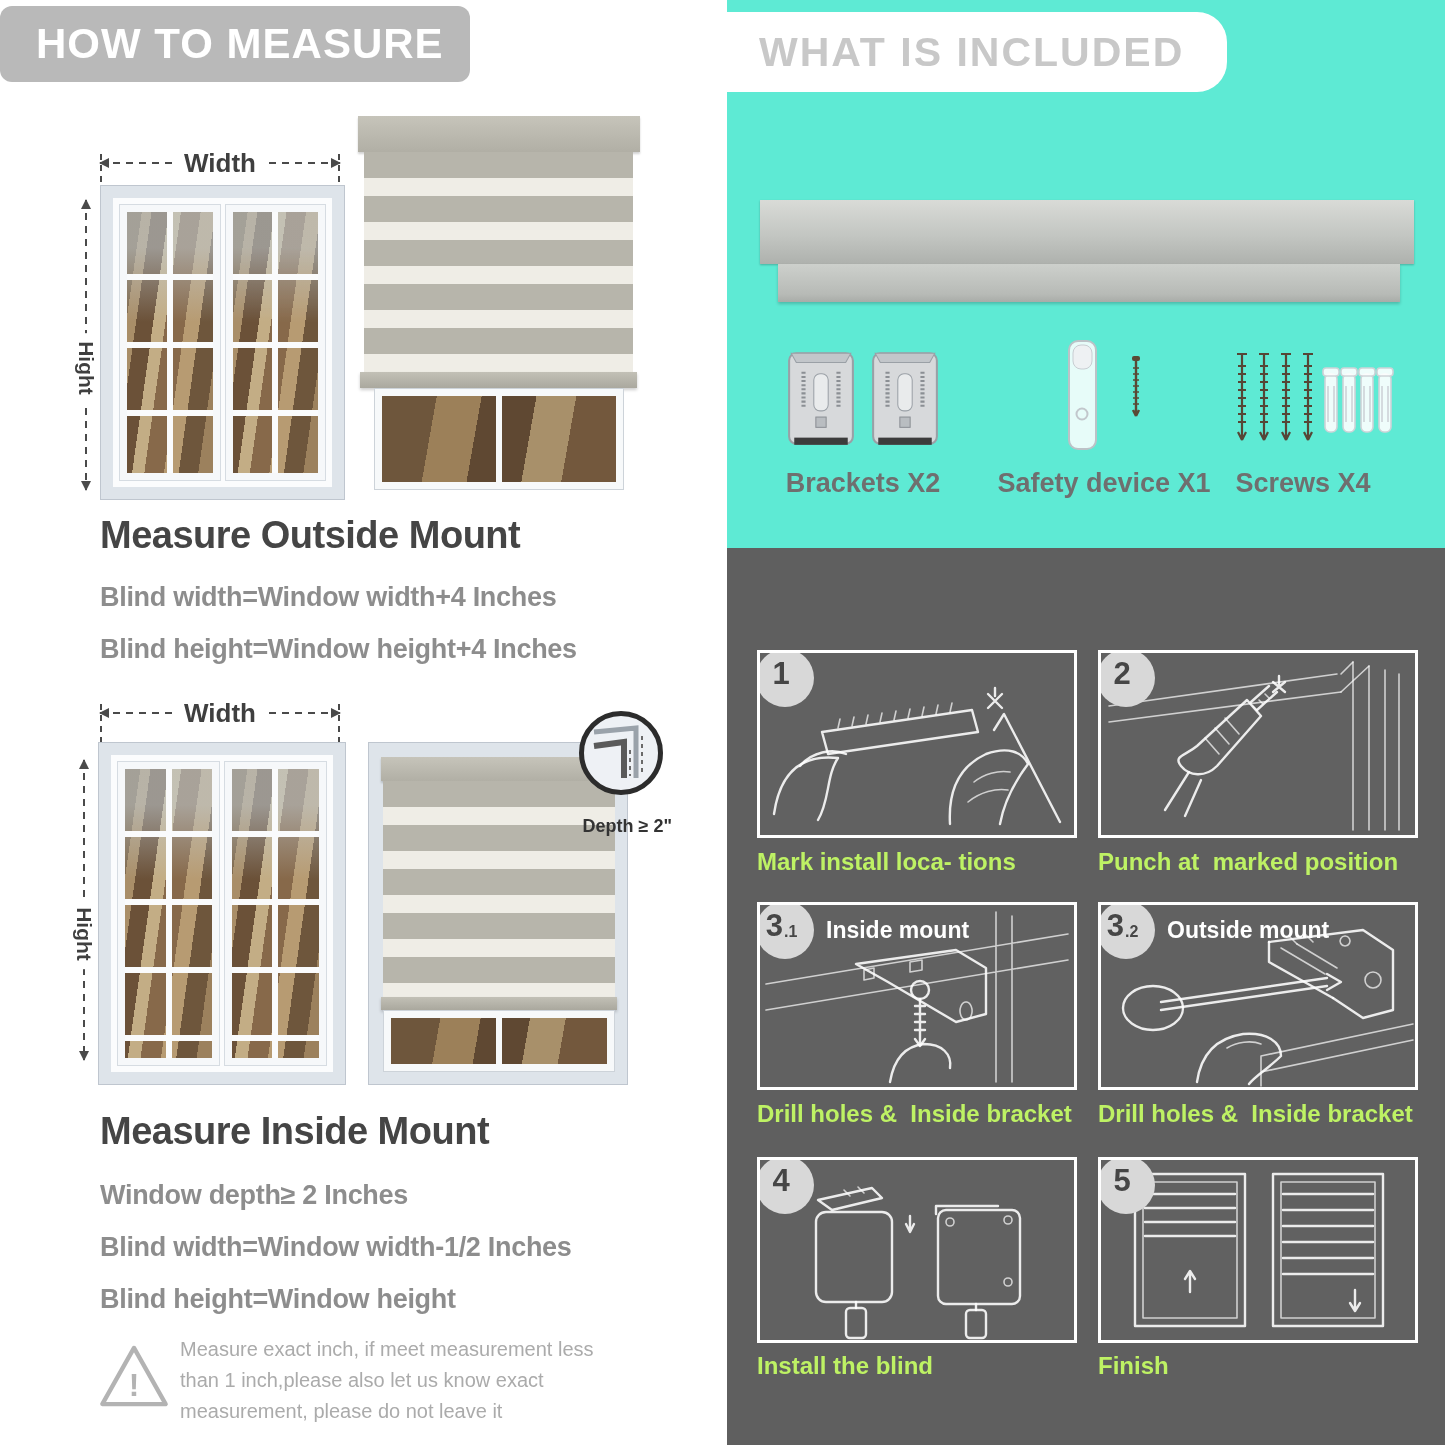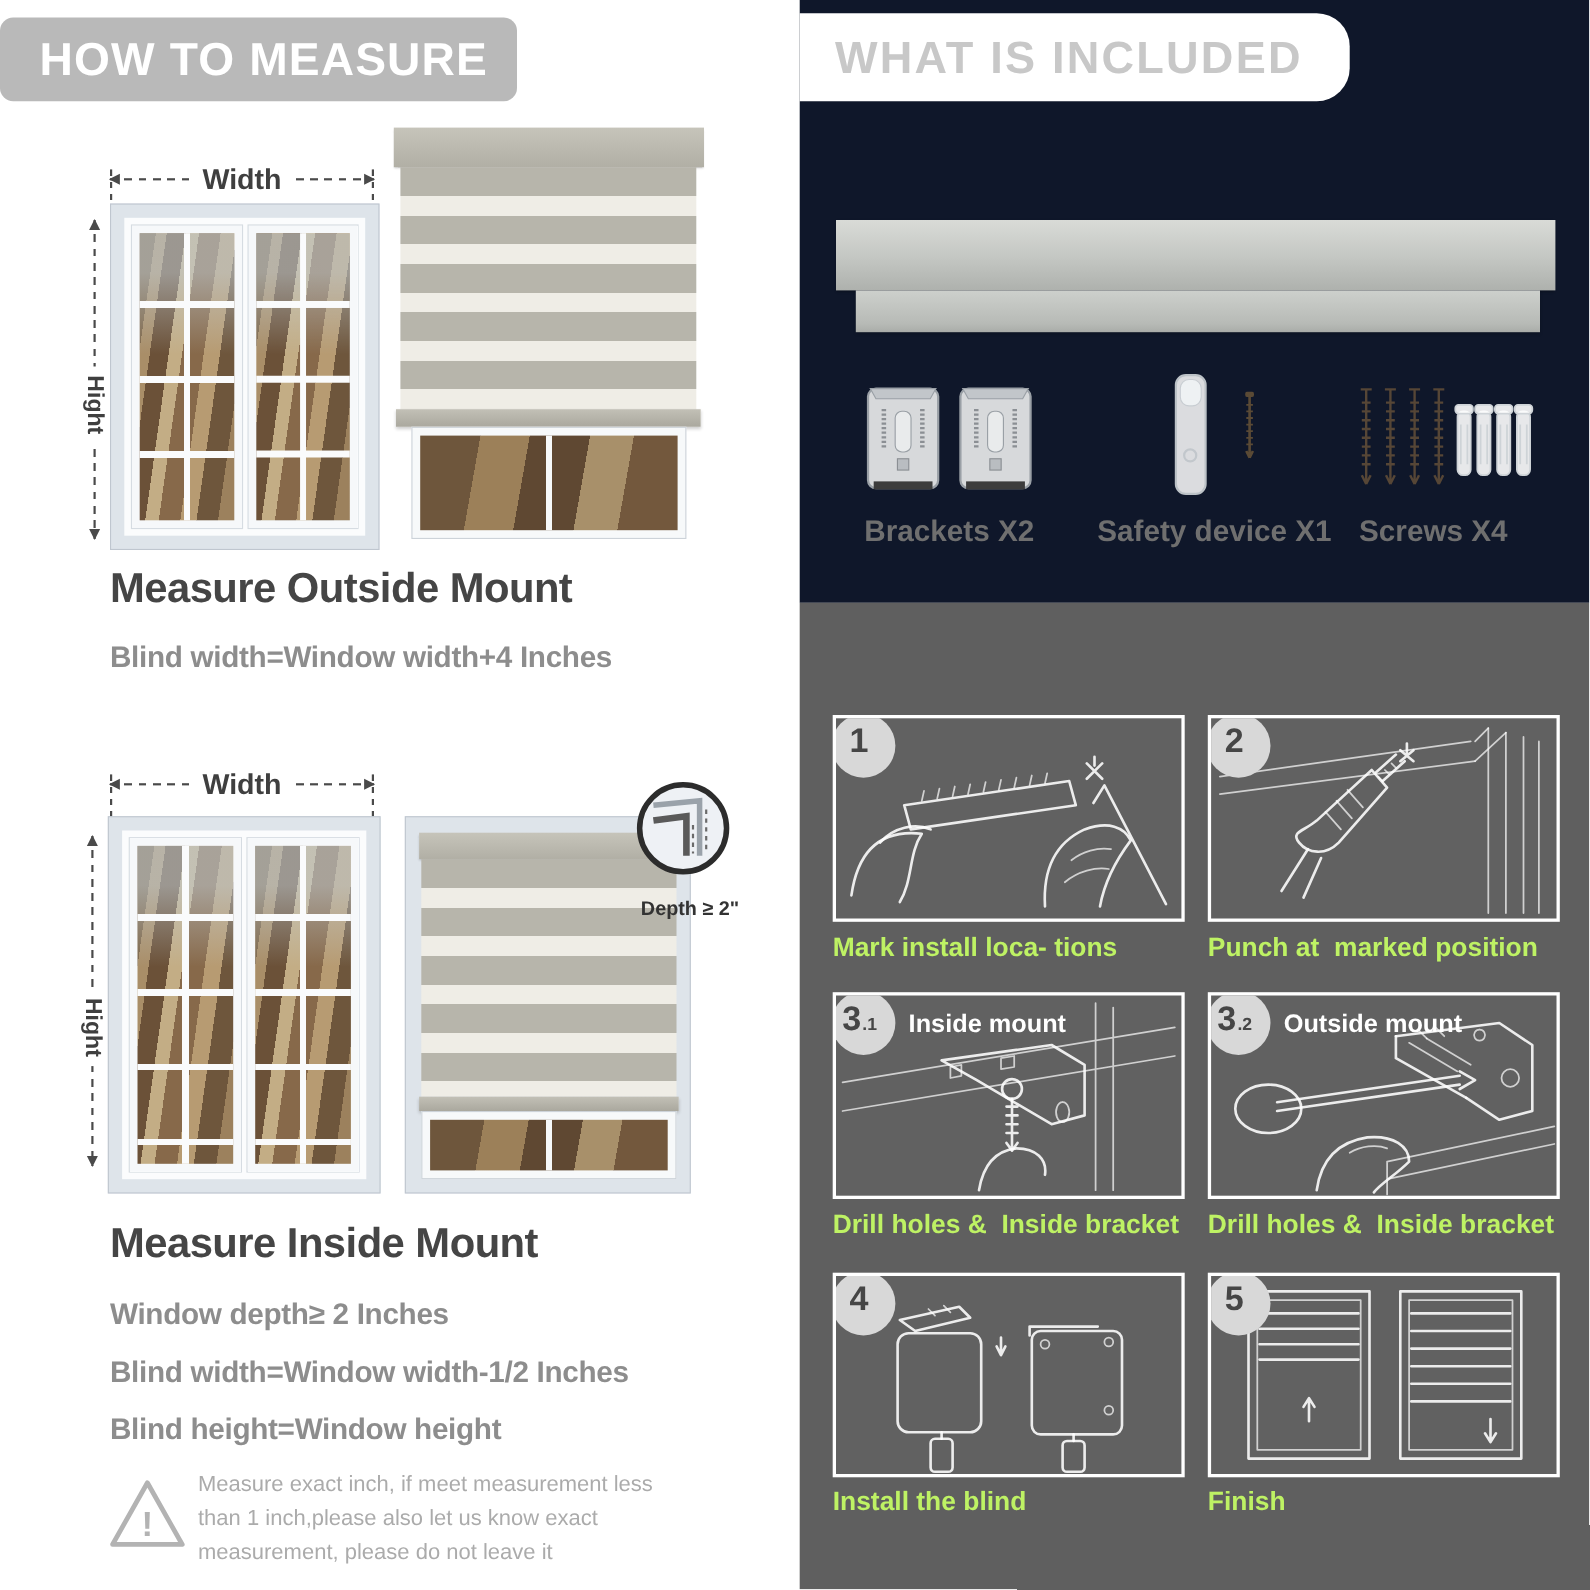"HOW TO MEASURE" .banner-left { top: 16px -> 6px }
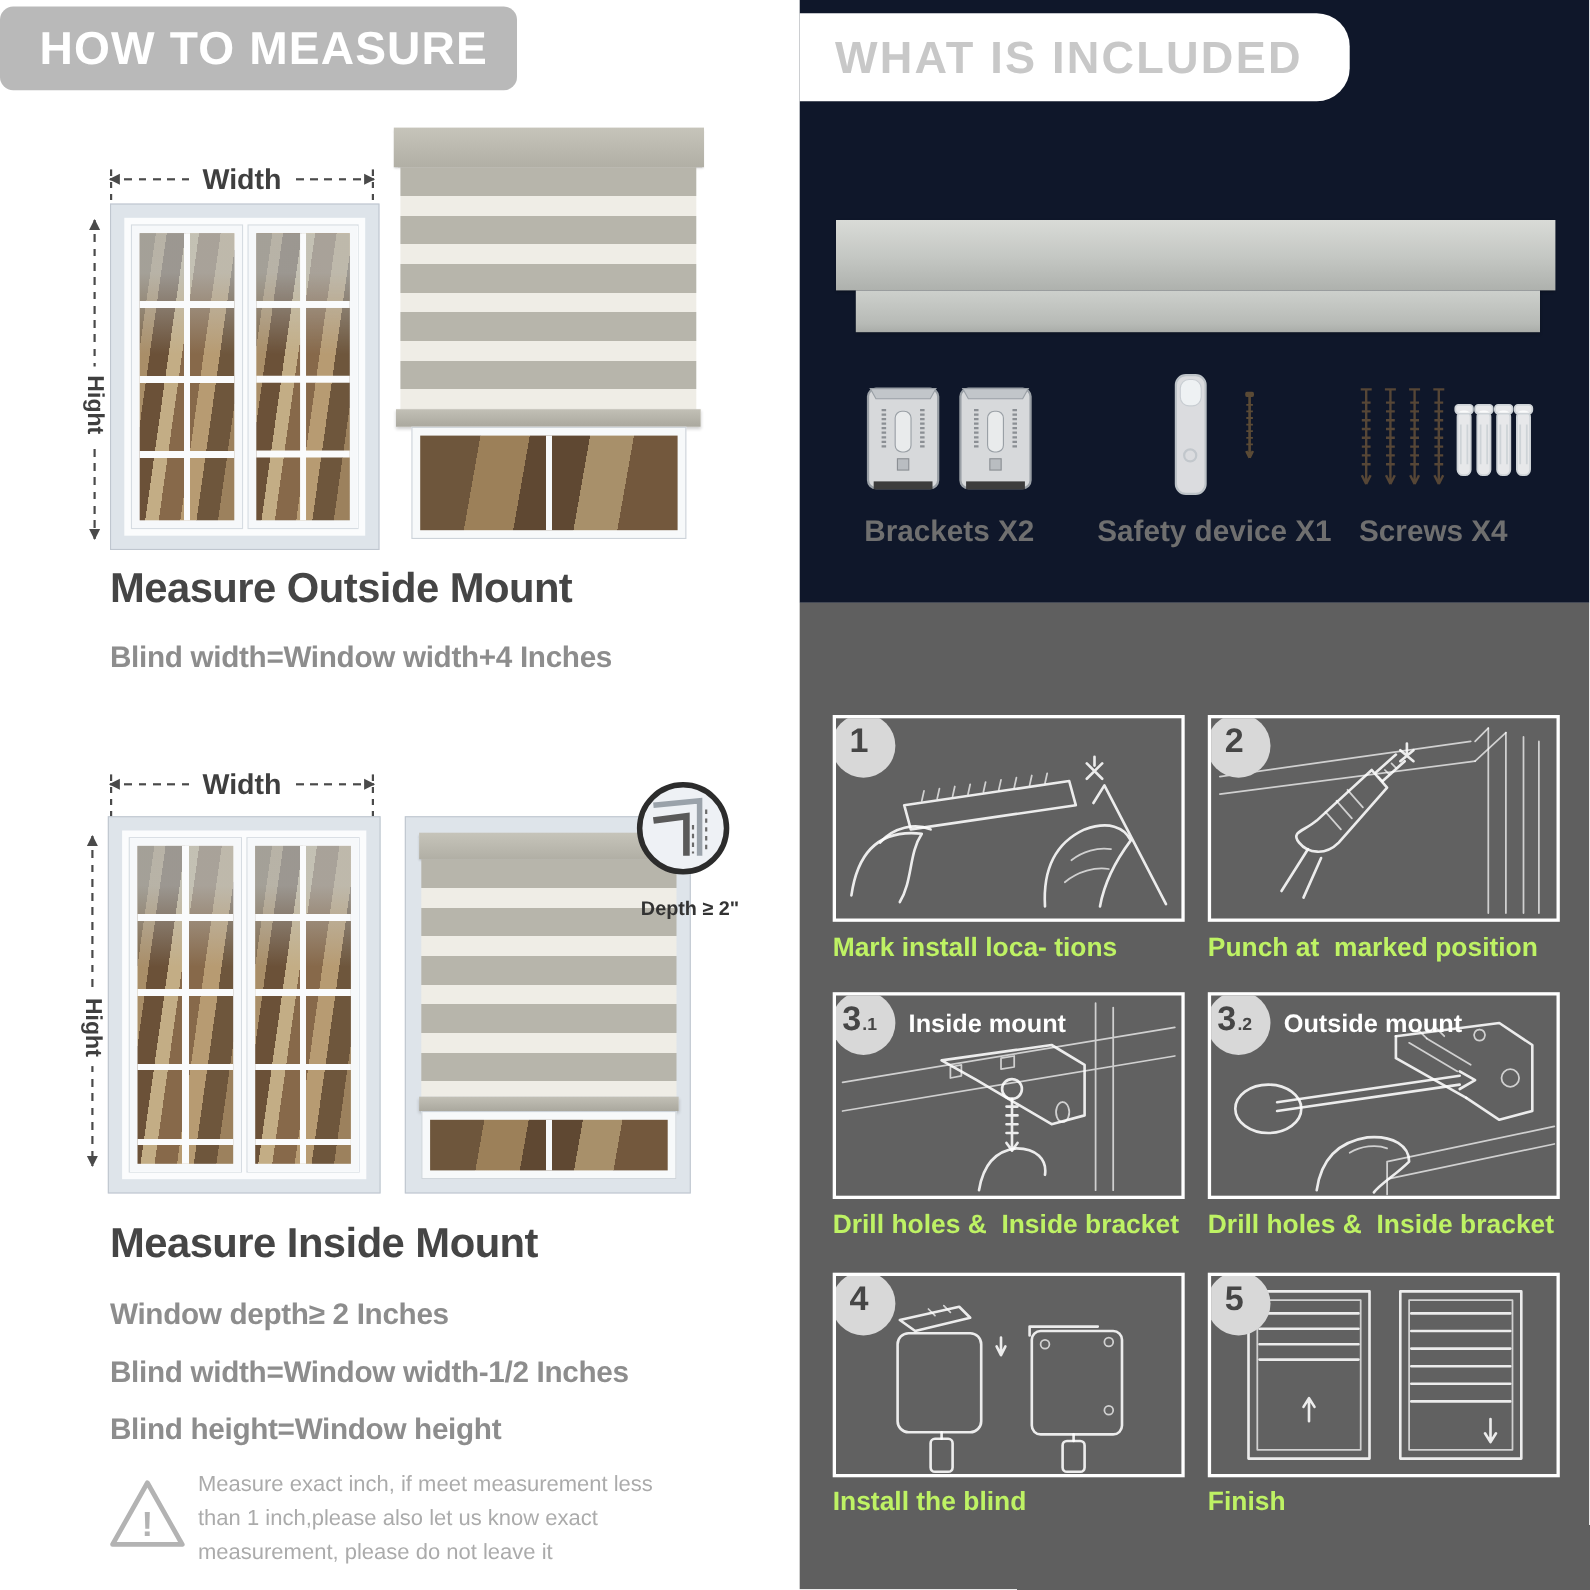"WHAT IS INCLUDED" .sec-light { background: #0f172a -> #5eead4 }
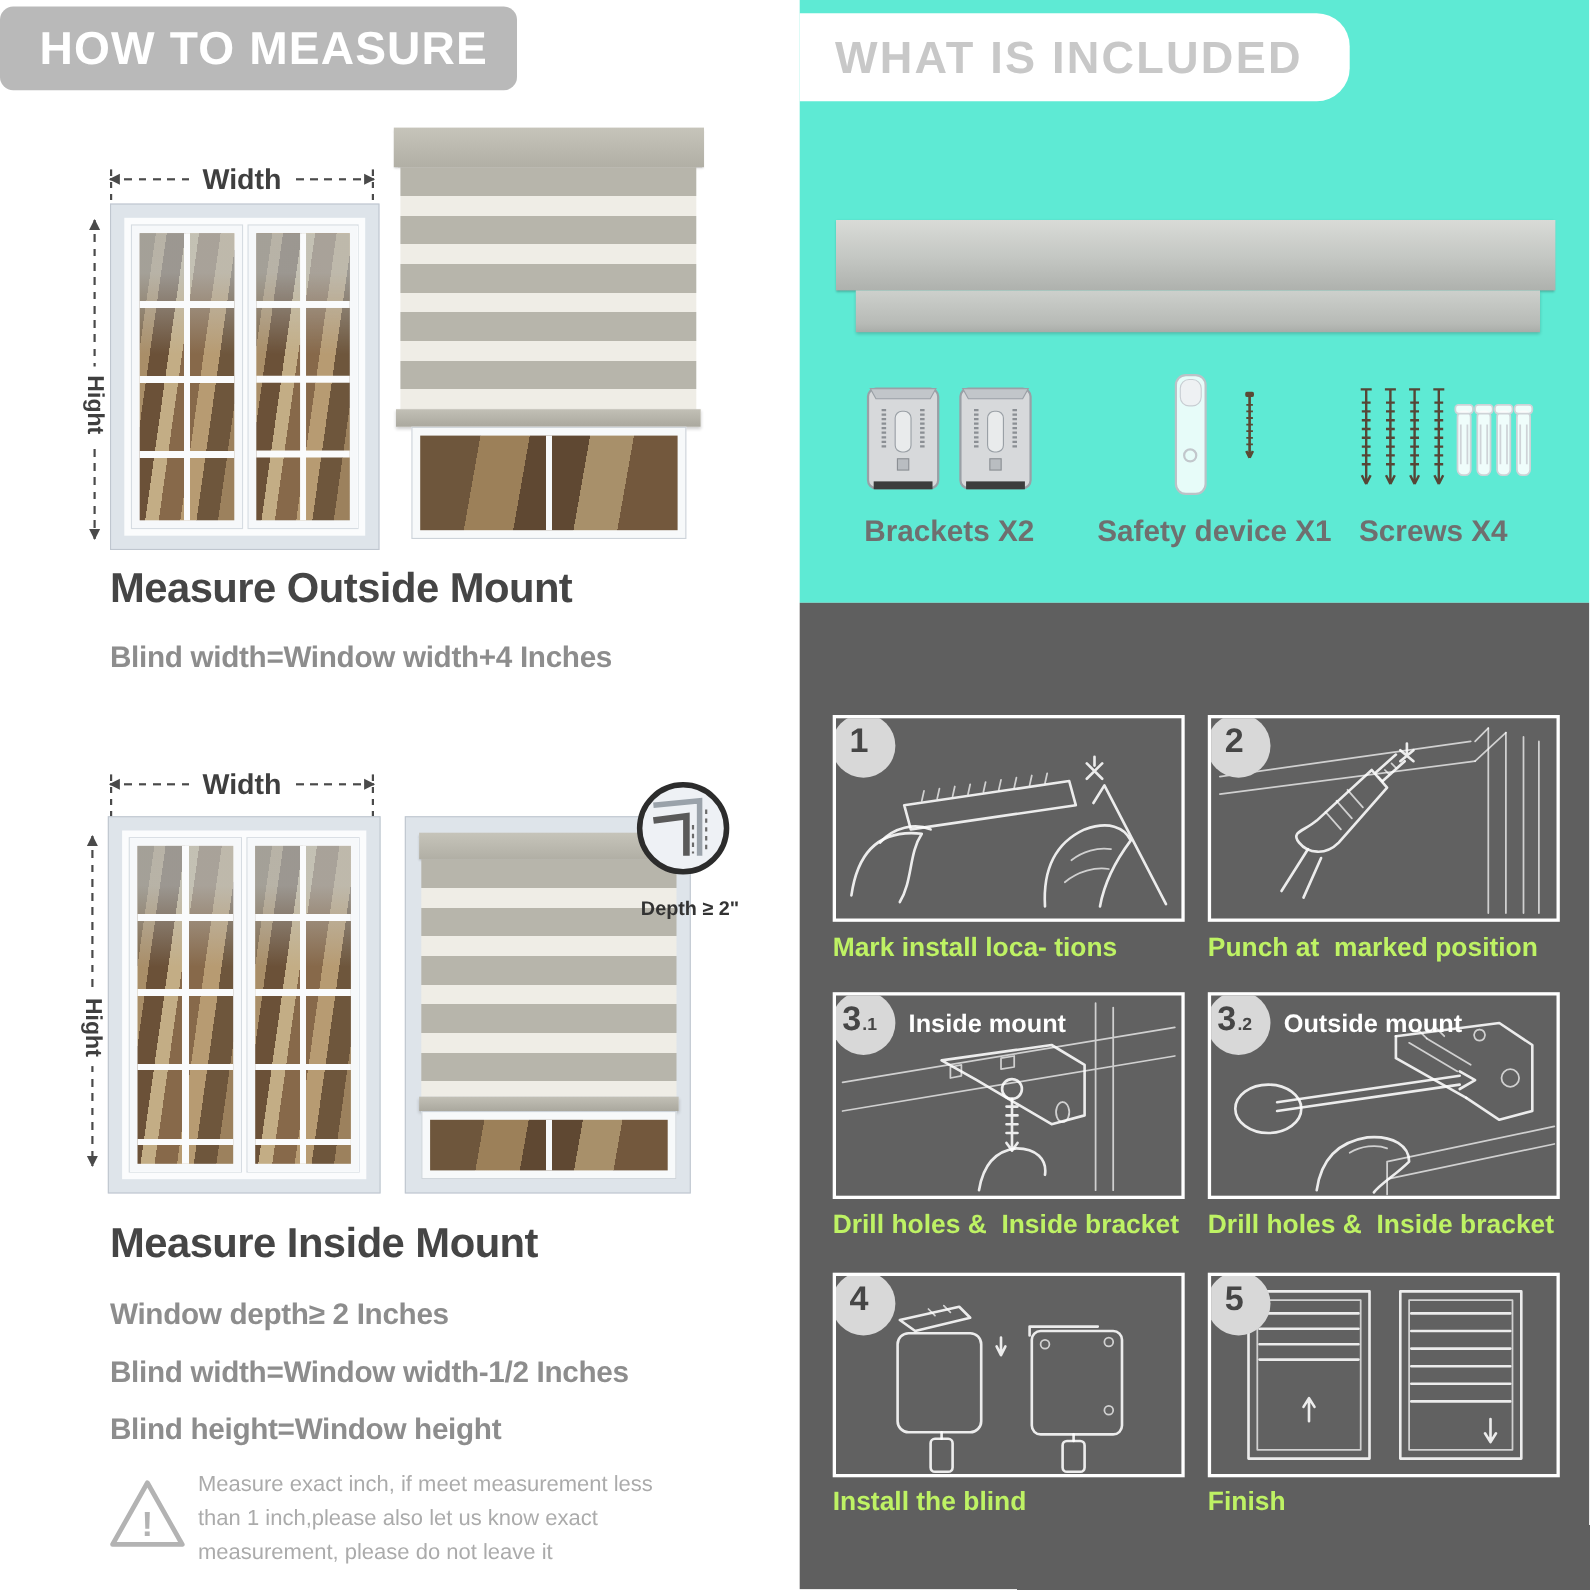"Blind height=Window height+4 Inches" div.abs { html: none -> <div>Blind height=Window height+4 Inches</div> }
